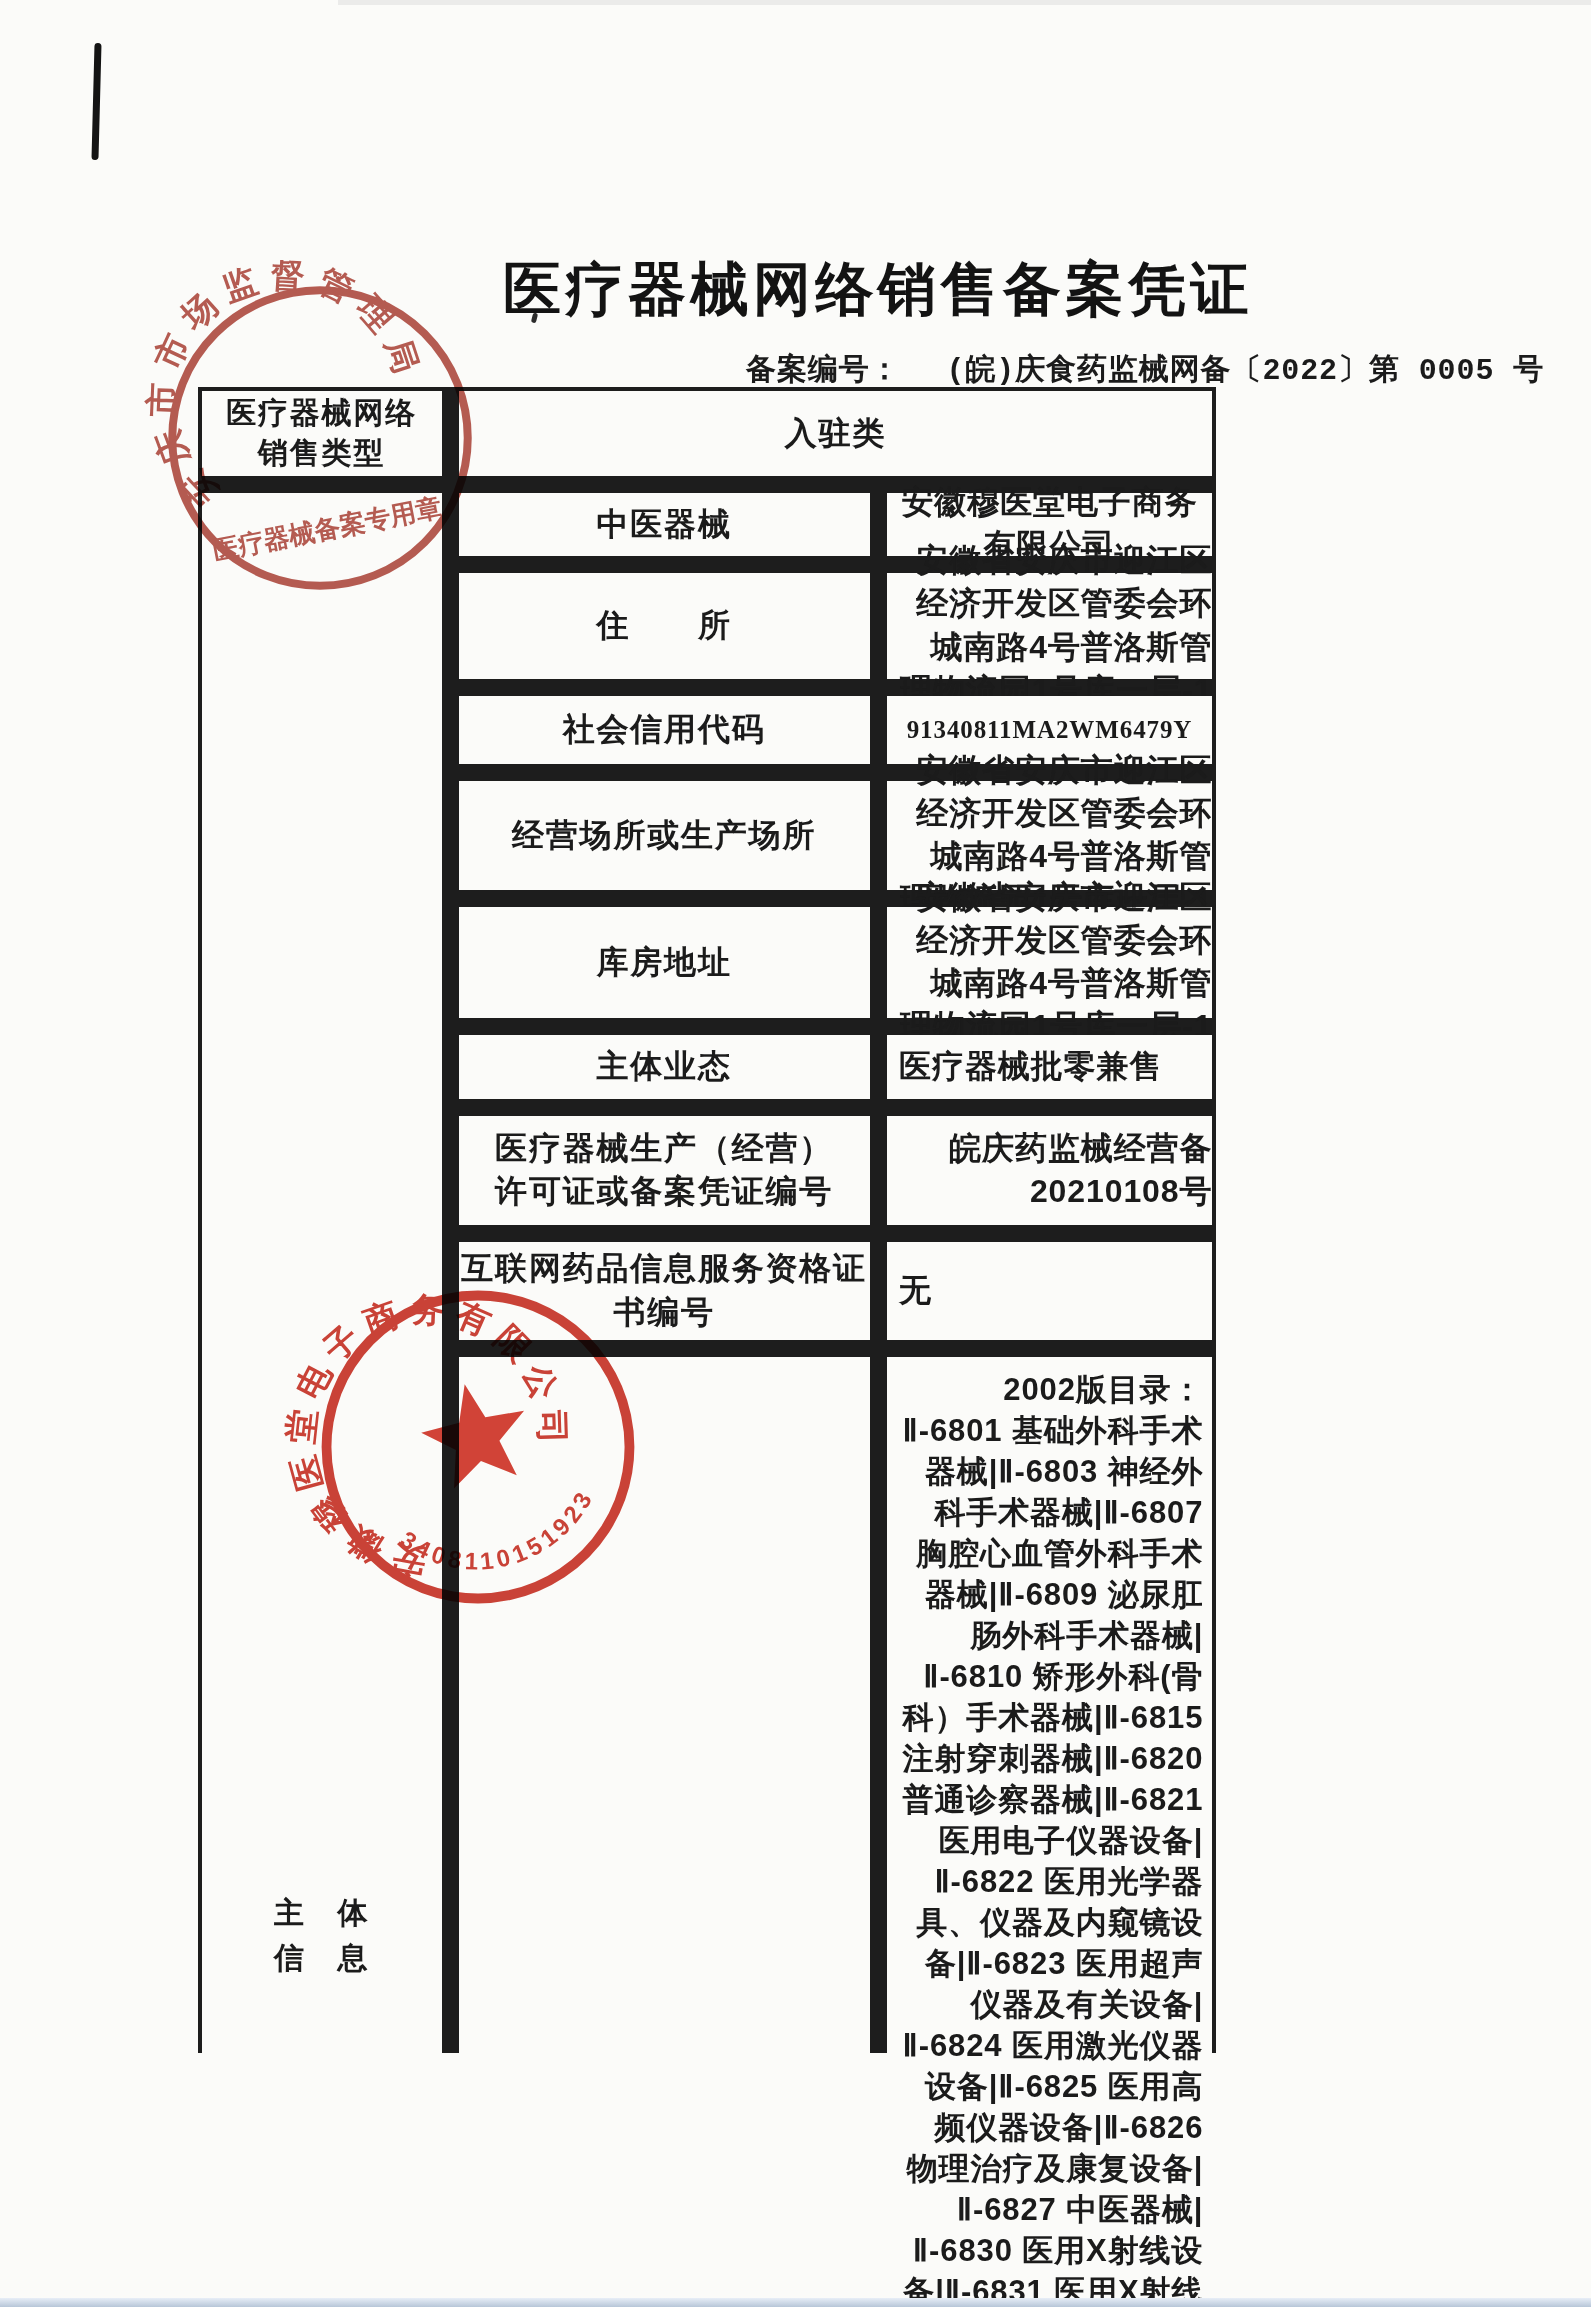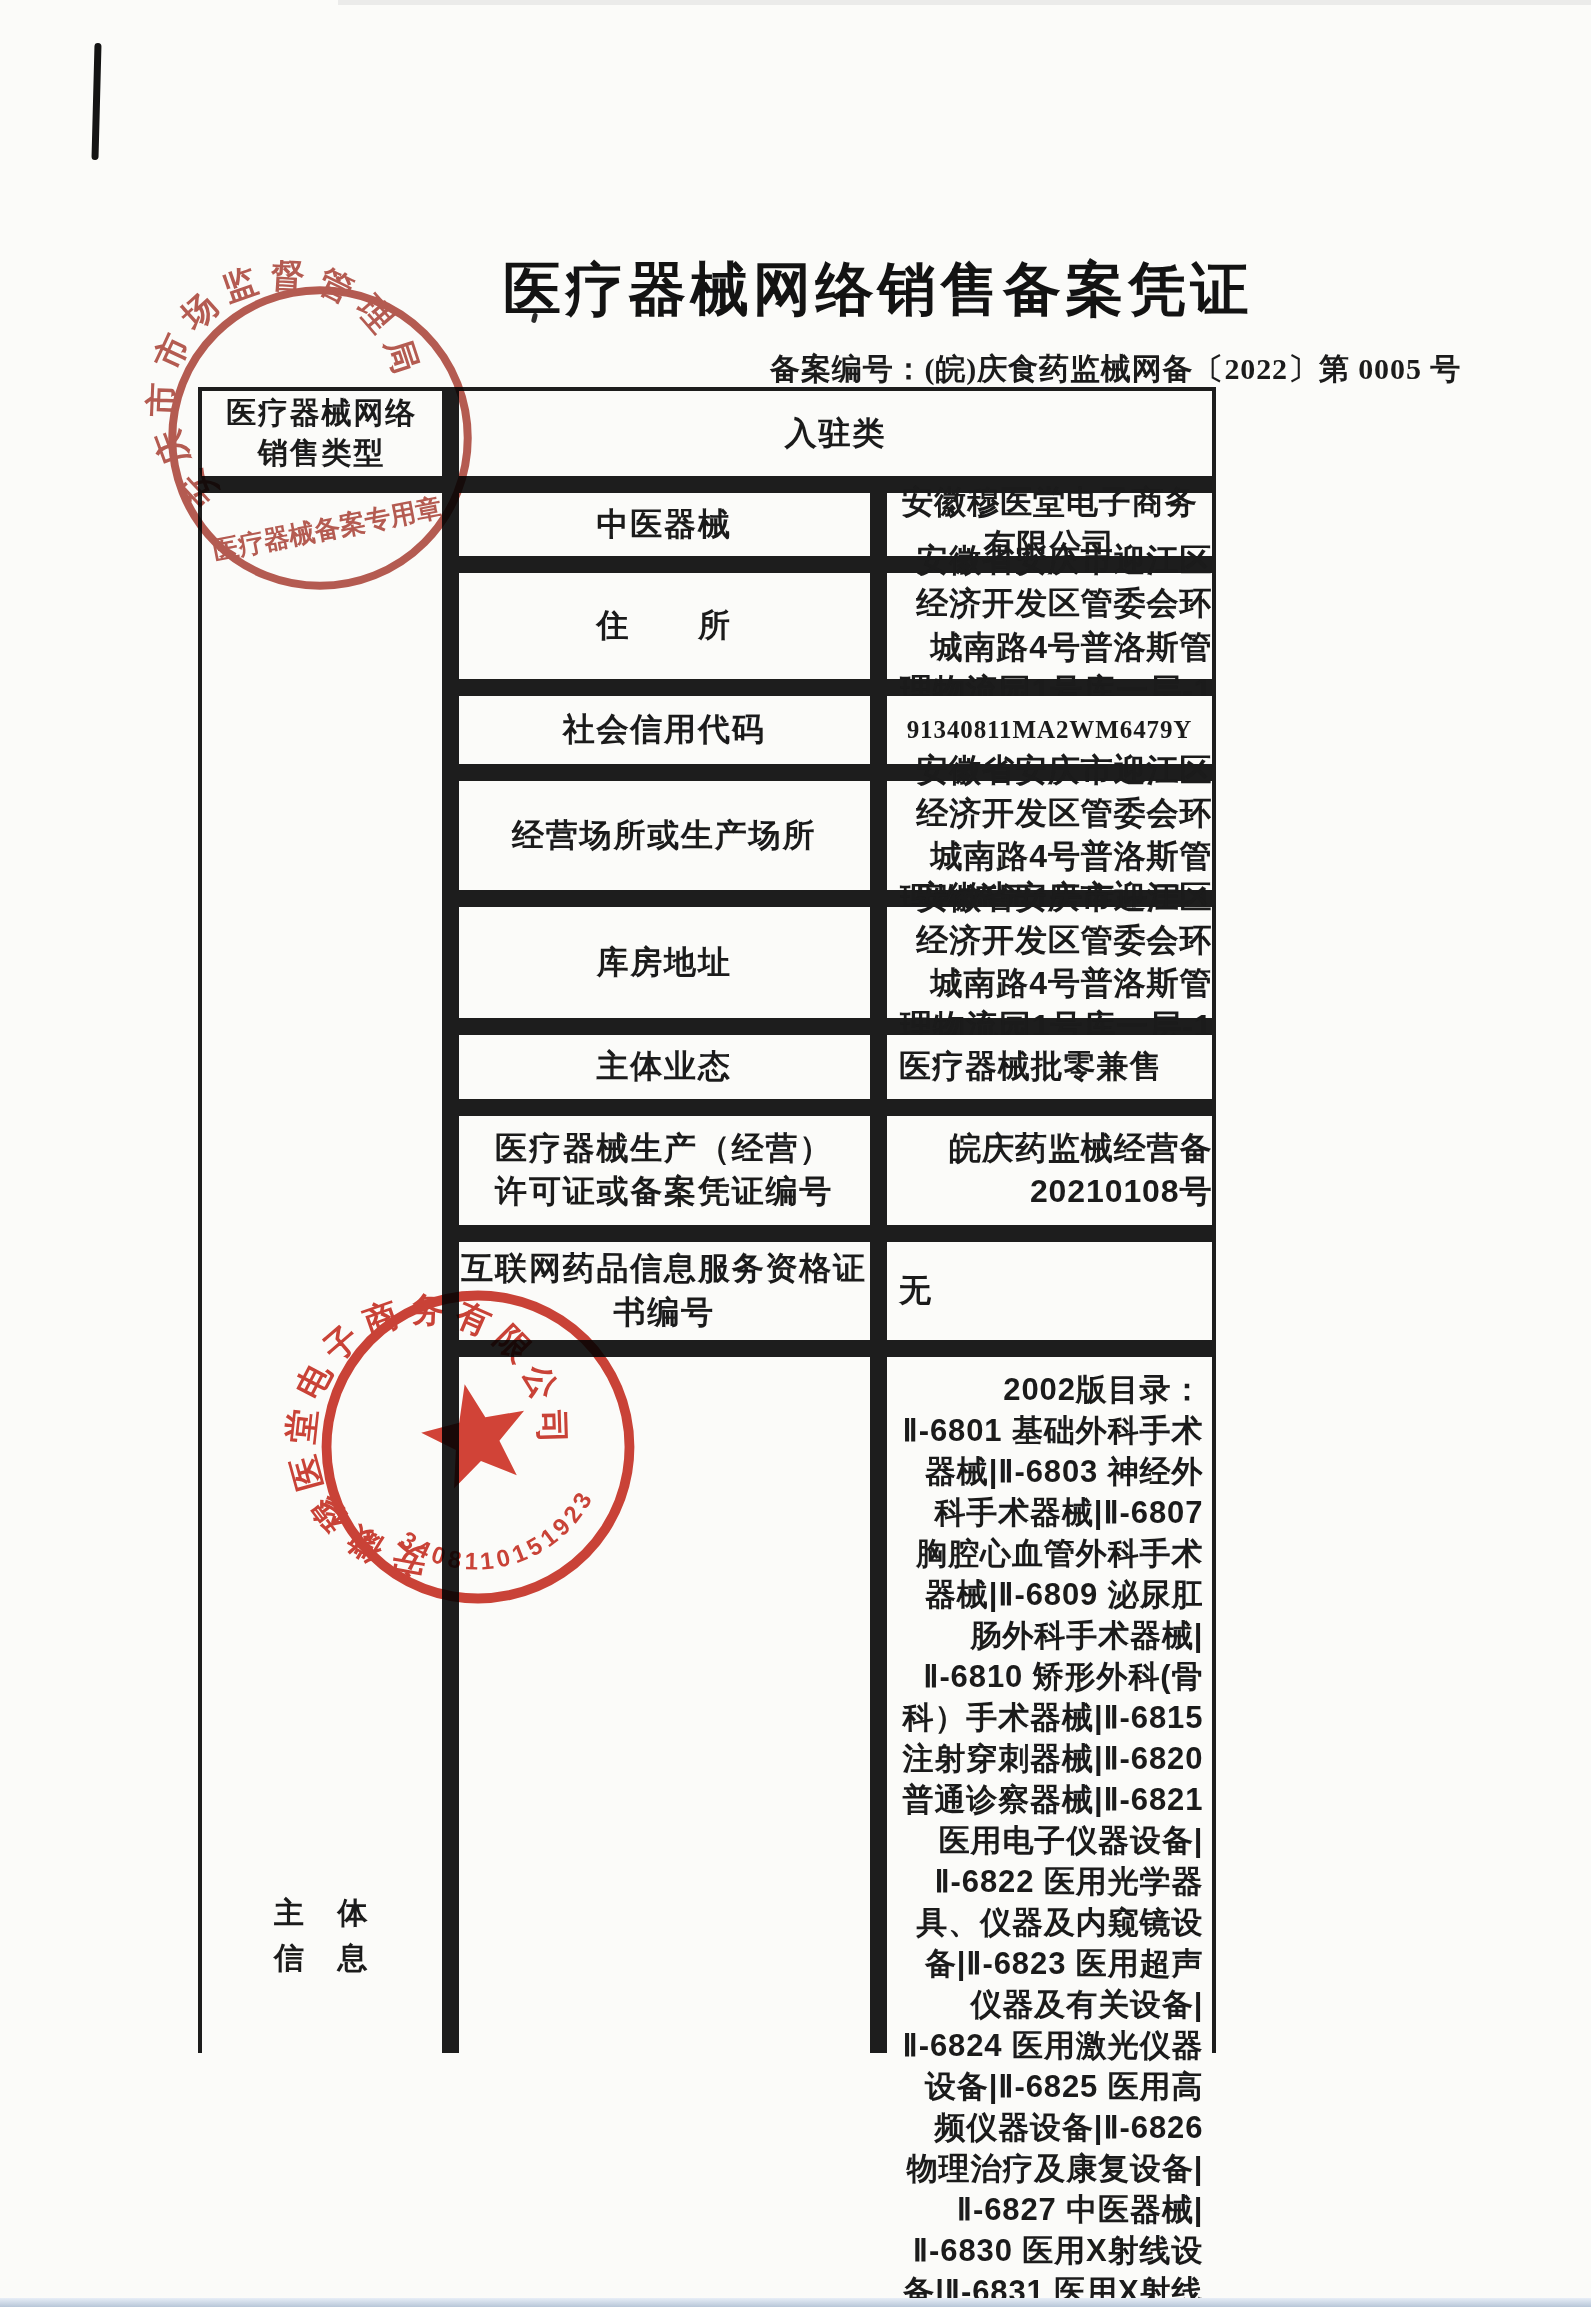"备案编号：" .regno { font-family: Liberation Serif, serif -> Liberation Mono, monospace; gap: none -> 46px; left: 770px -> 746px }
